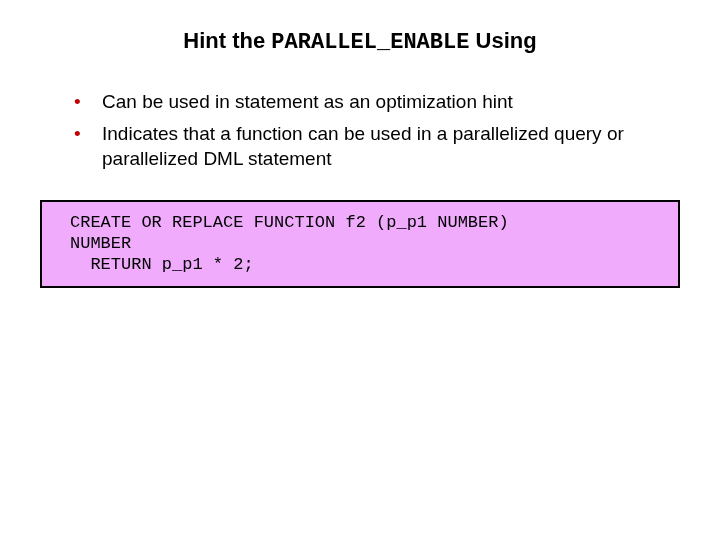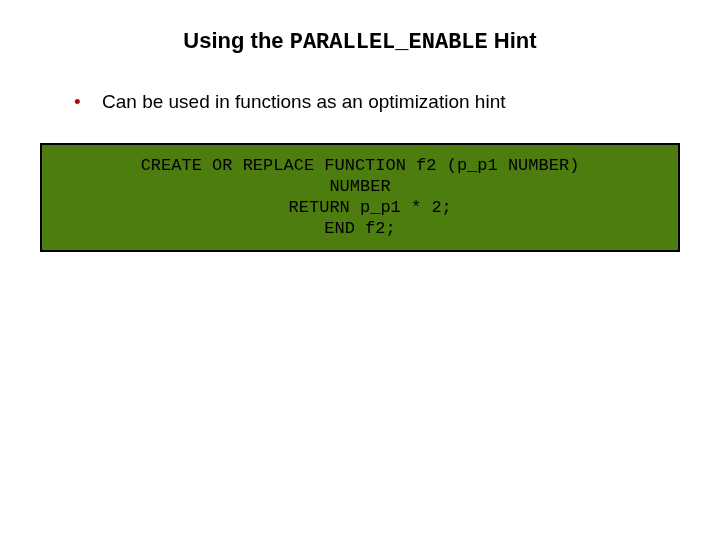"Using the" span { text: Using -> Hint }
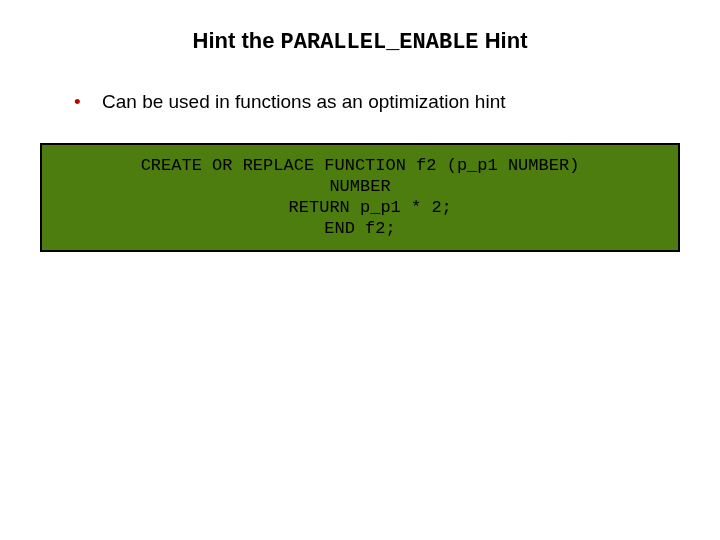"Hint" span { text: Hint -> Using }
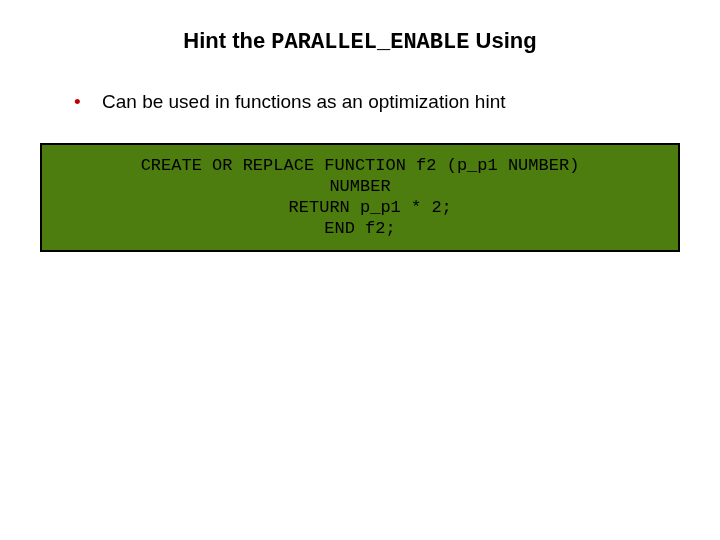"Can be used in functions" li { text: functions -> statement }
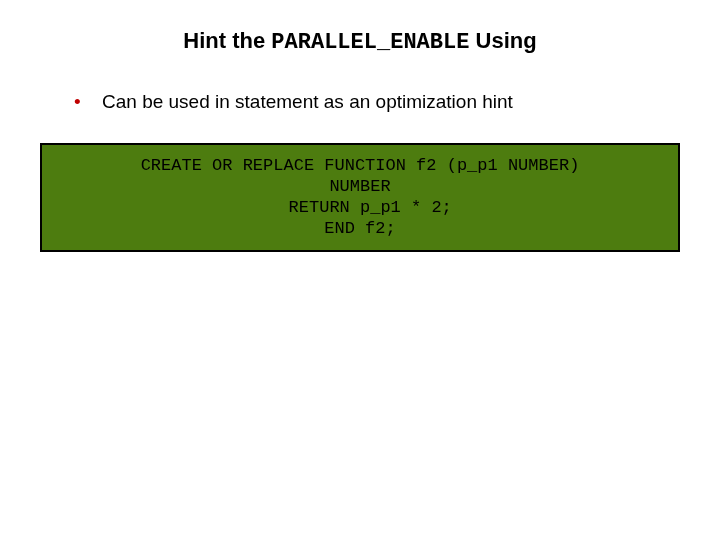"Indicates that a function can" li { html: none -> <li>Indicates that a function can be used in a parallelized query or parallelized DML statement</li> }
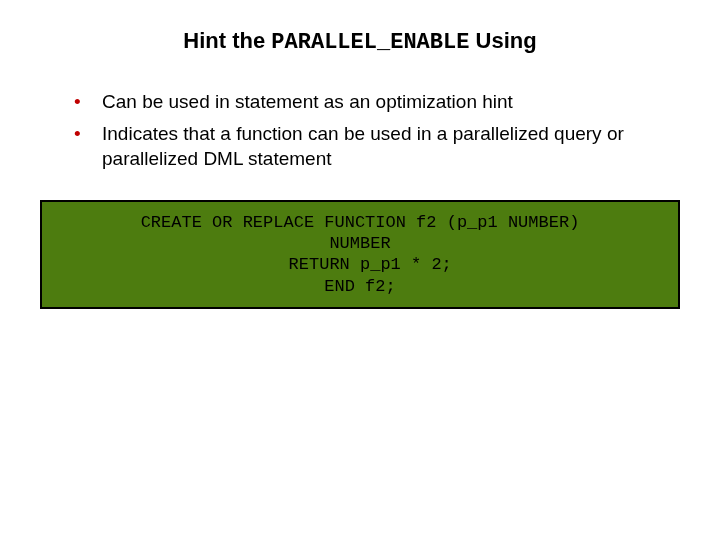"CREATE OR REPLACE FUNCTION f2" .codebox { background: #4d7c0f -> #f0abfc; padding: 10px 12px 10px 12px -> 10px 12px 10px 28px; text-align: center -> none }
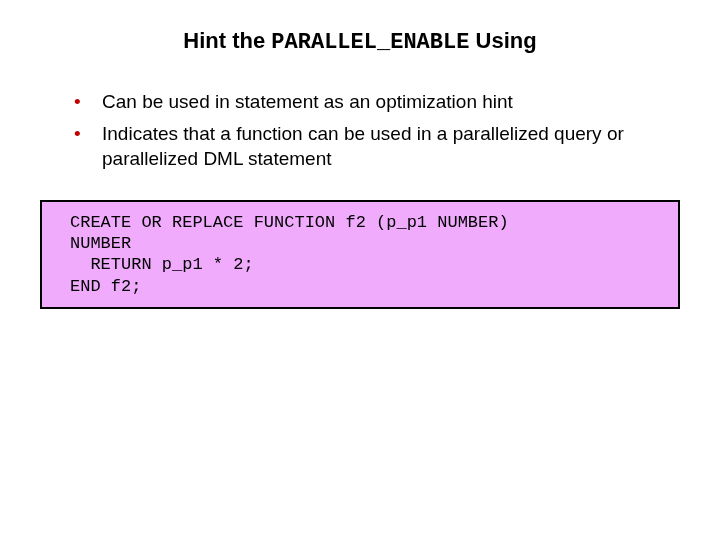"END f2;" span.line { html: <span>END f2;</span> -> none }
